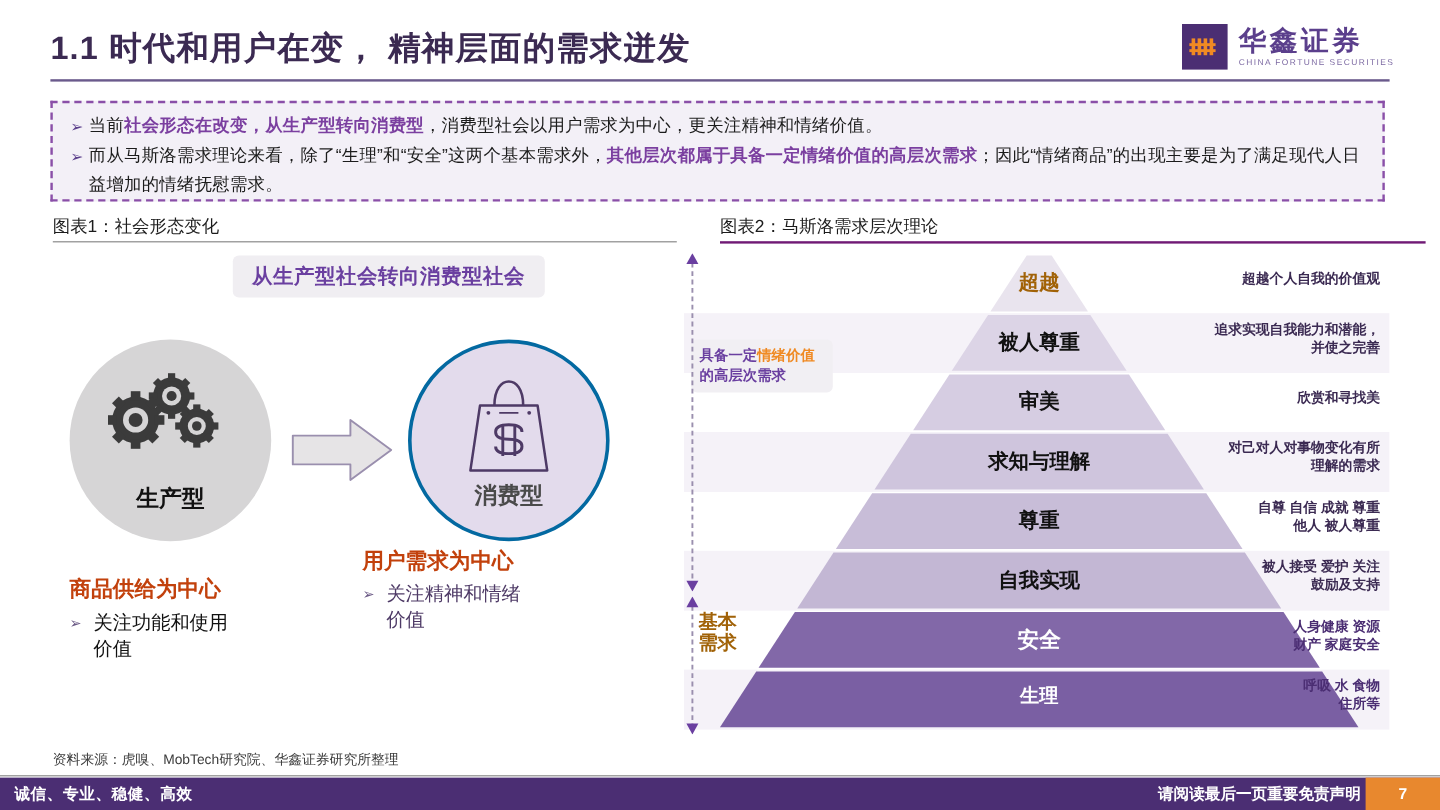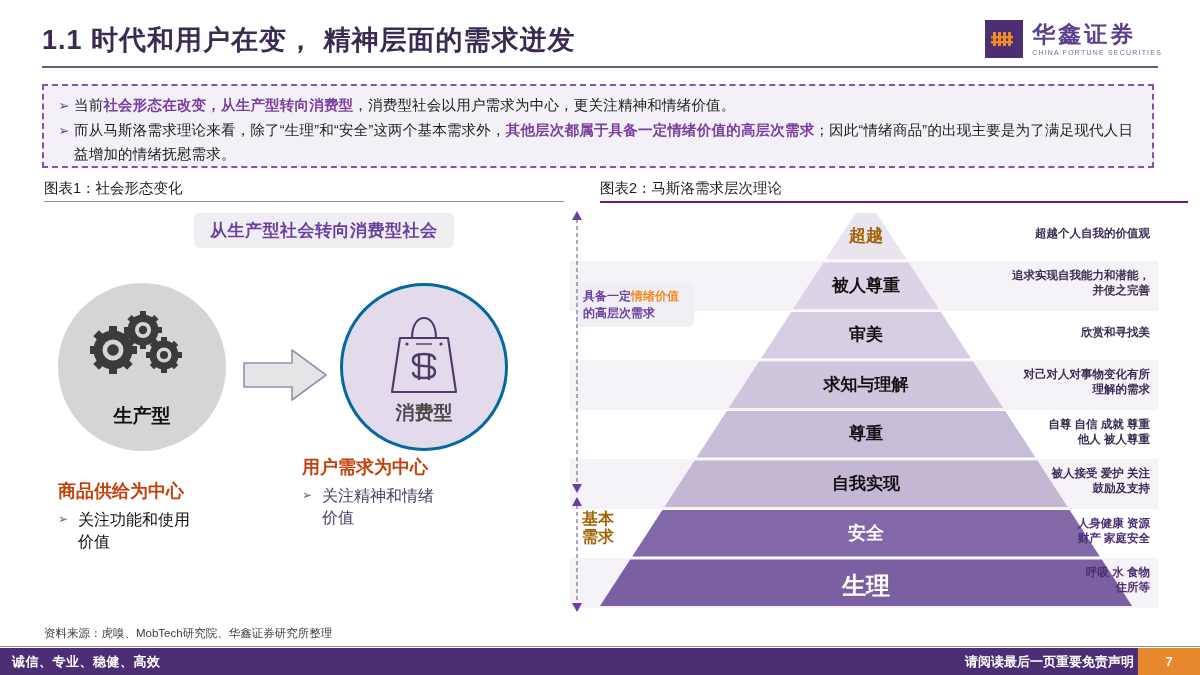"生理" div.lvl-name { font-size: 24px -> 16px }
